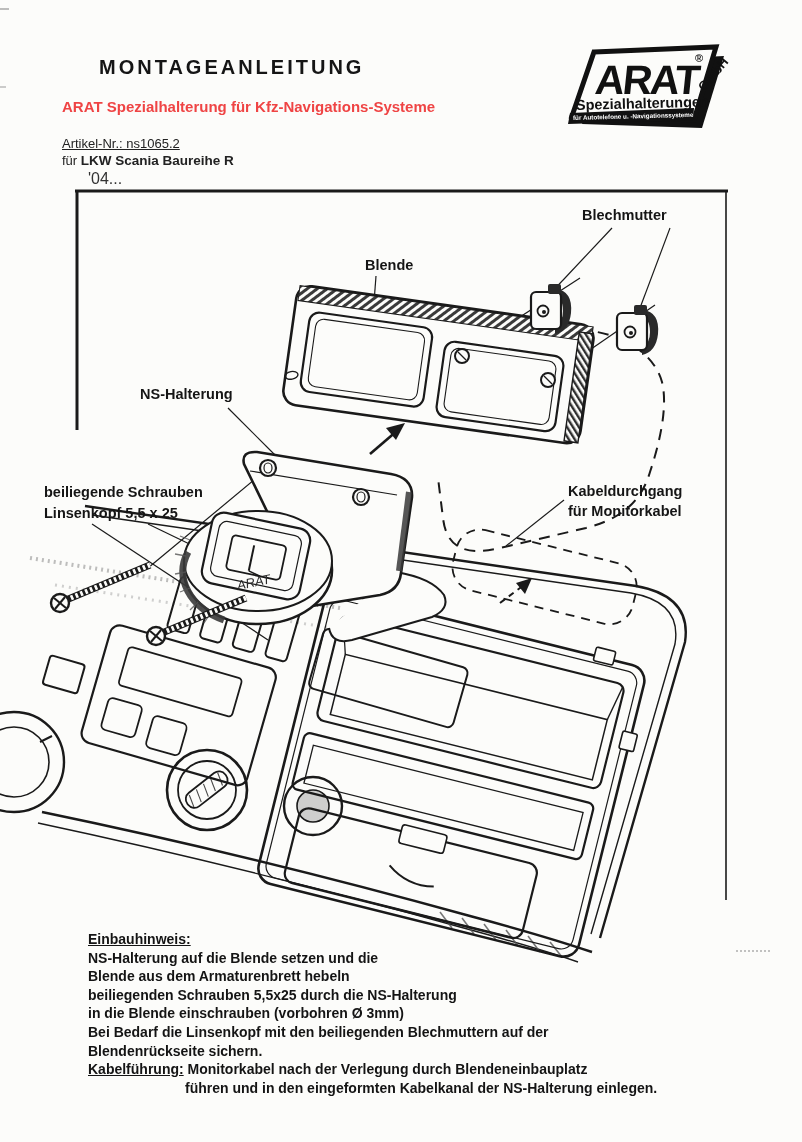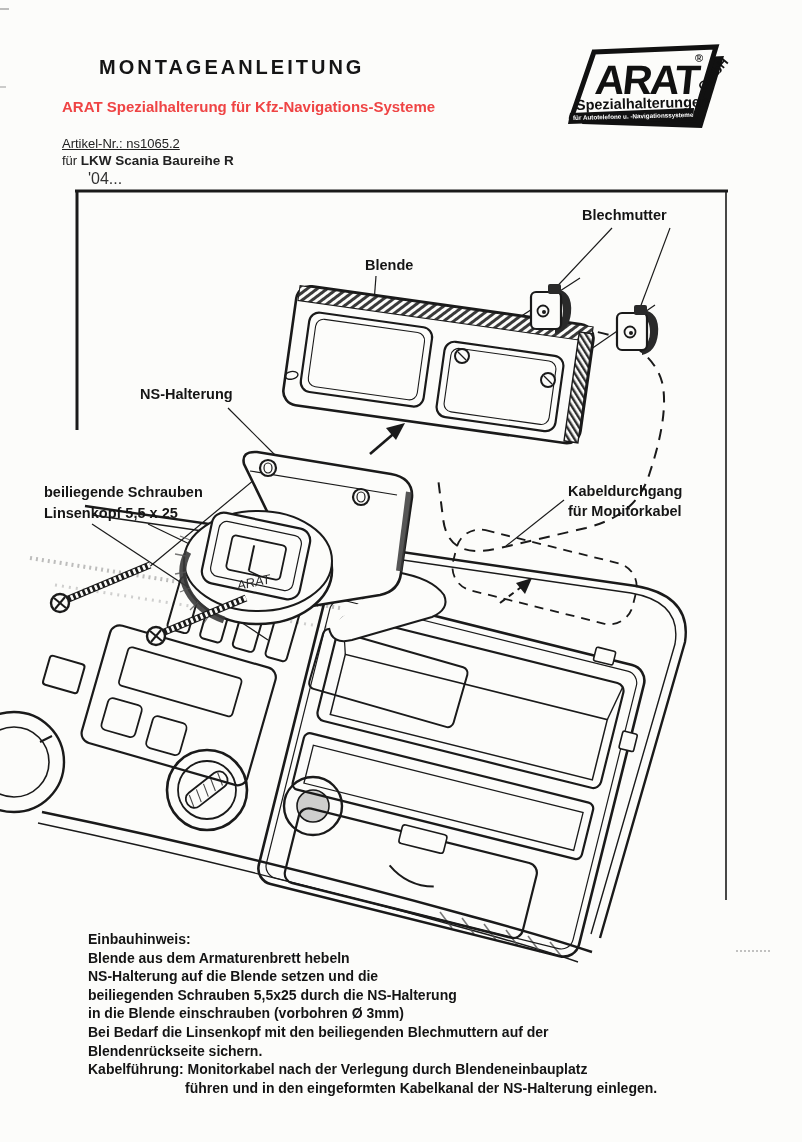"Einbauhinweis:" .instructions .hd { text-decoration: none -> underline }
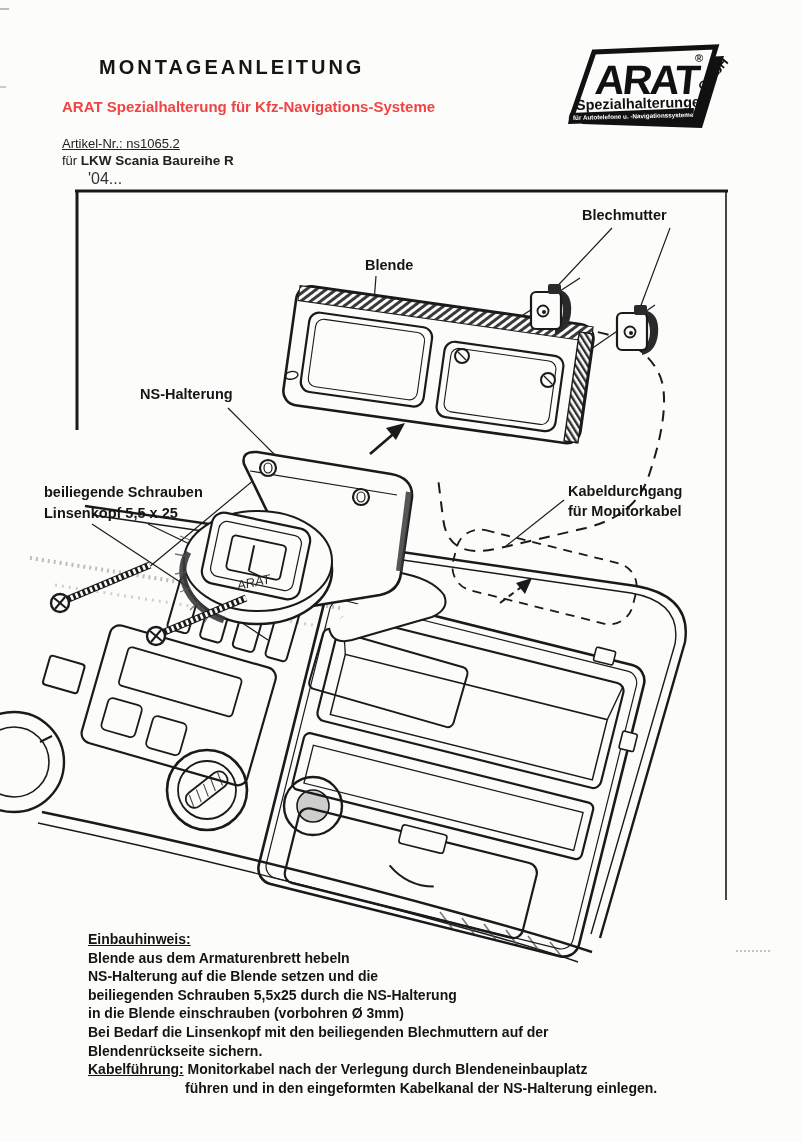"Blende aus dem Armaturenbrett hebeln" div { order: before "NS-Halterung auf die Blende setzen" -> after "NS-Halterung auf die Blende setzen" }
